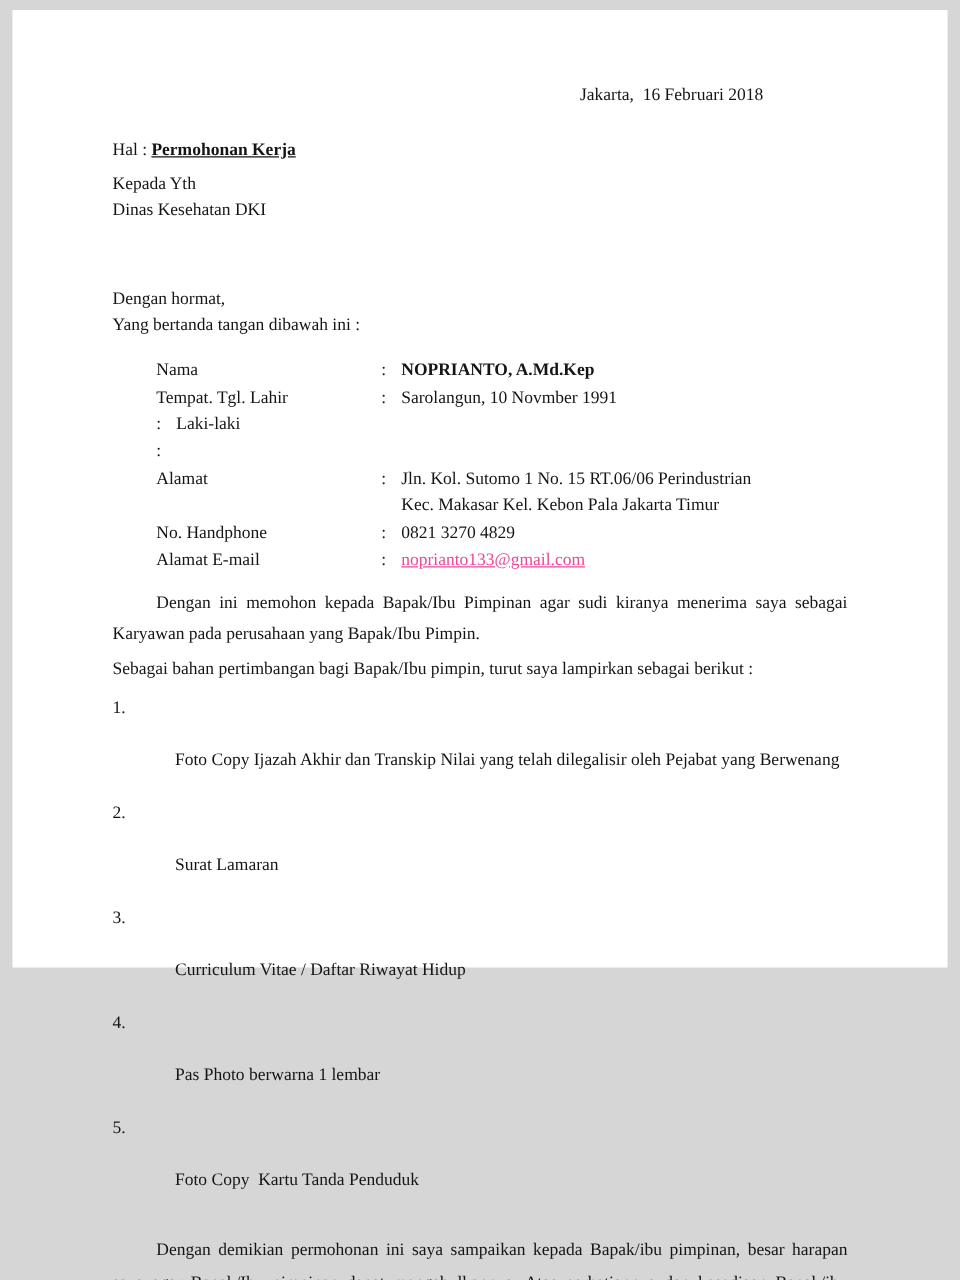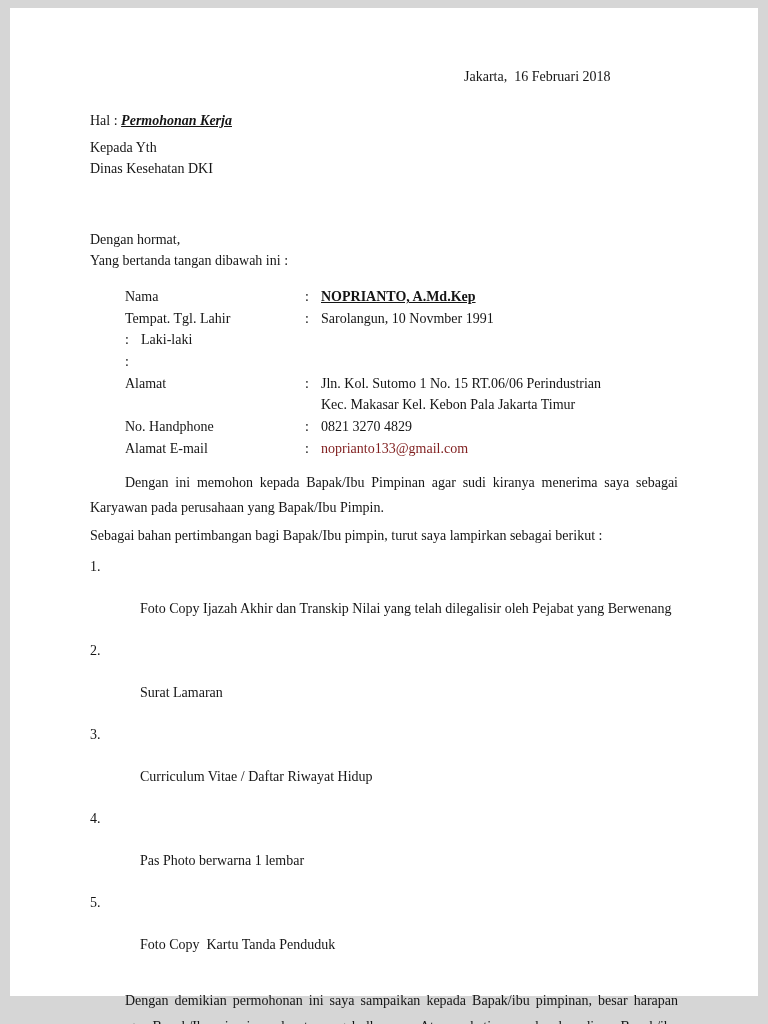"Jakarta, 16 Februari 2018" .page { height: 988px -> 766px }
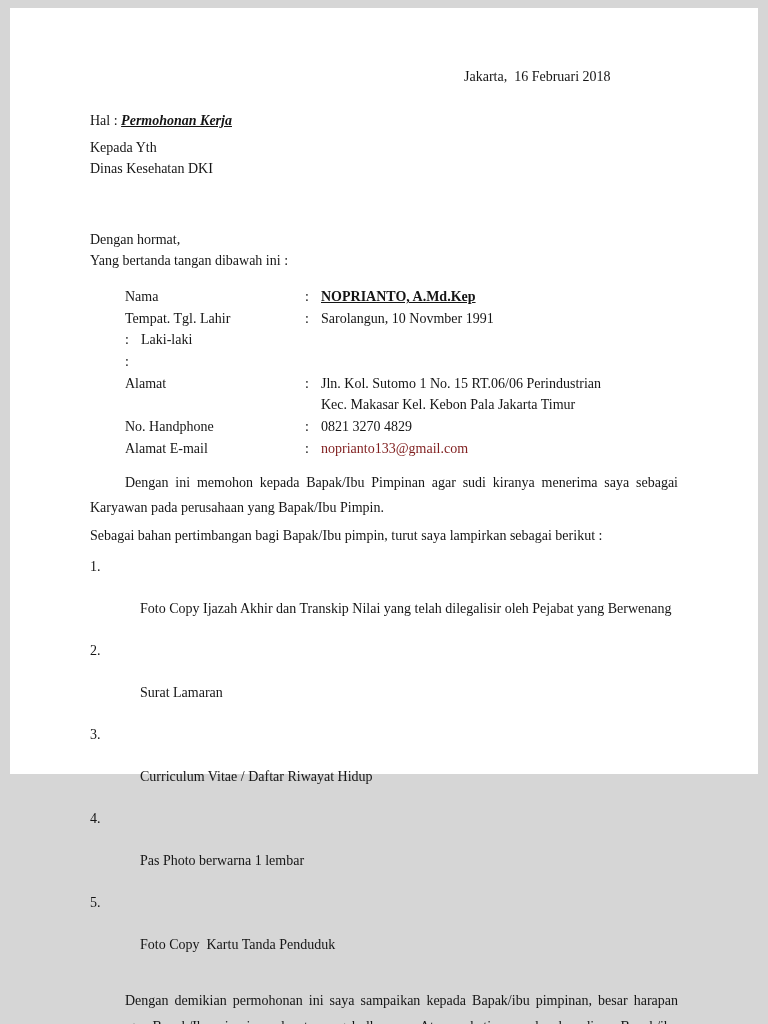"Permohonan Kerja" .subject-value { font-style: italic -> none }
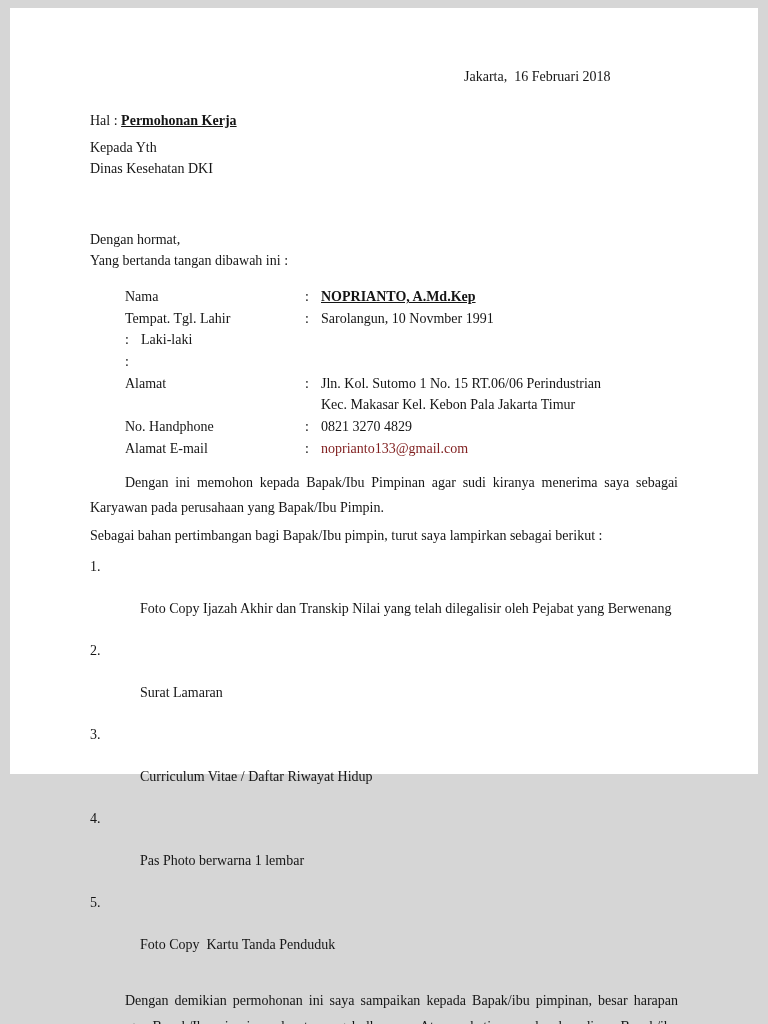"NOPRIANTO, A.Md.Kep" .bold { text-decoration: underline -> none }
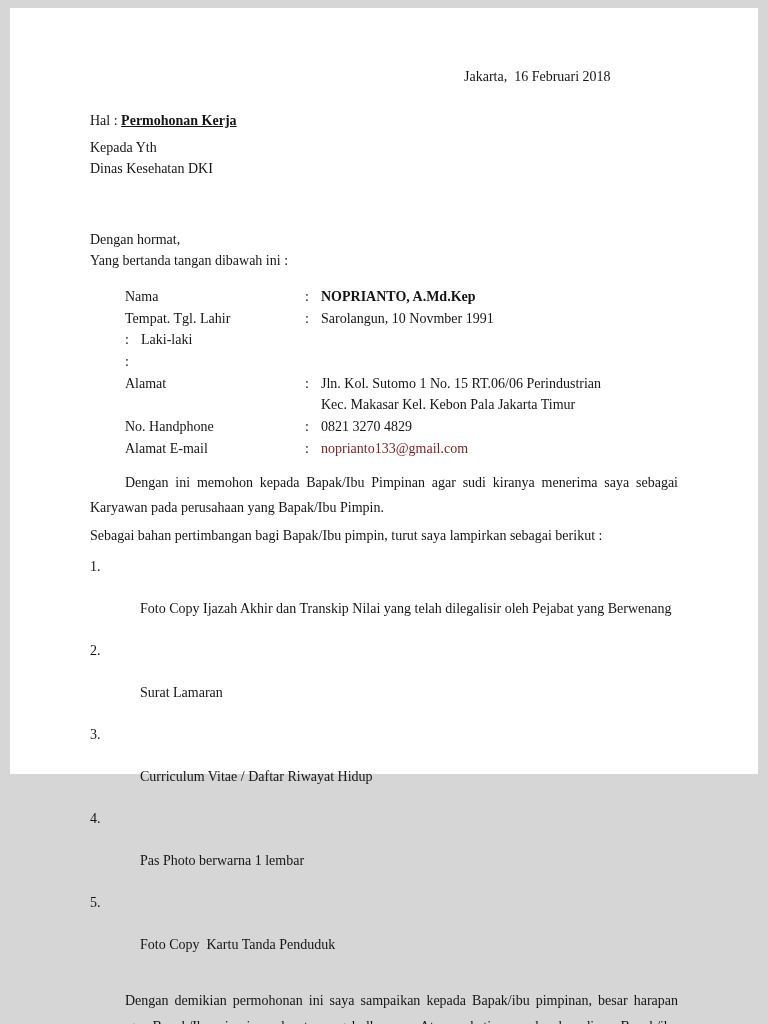"noprianto133@gmail.com" .email-link { color: #7f1d1d -> #ec4899; text-decoration: none -> underline }
